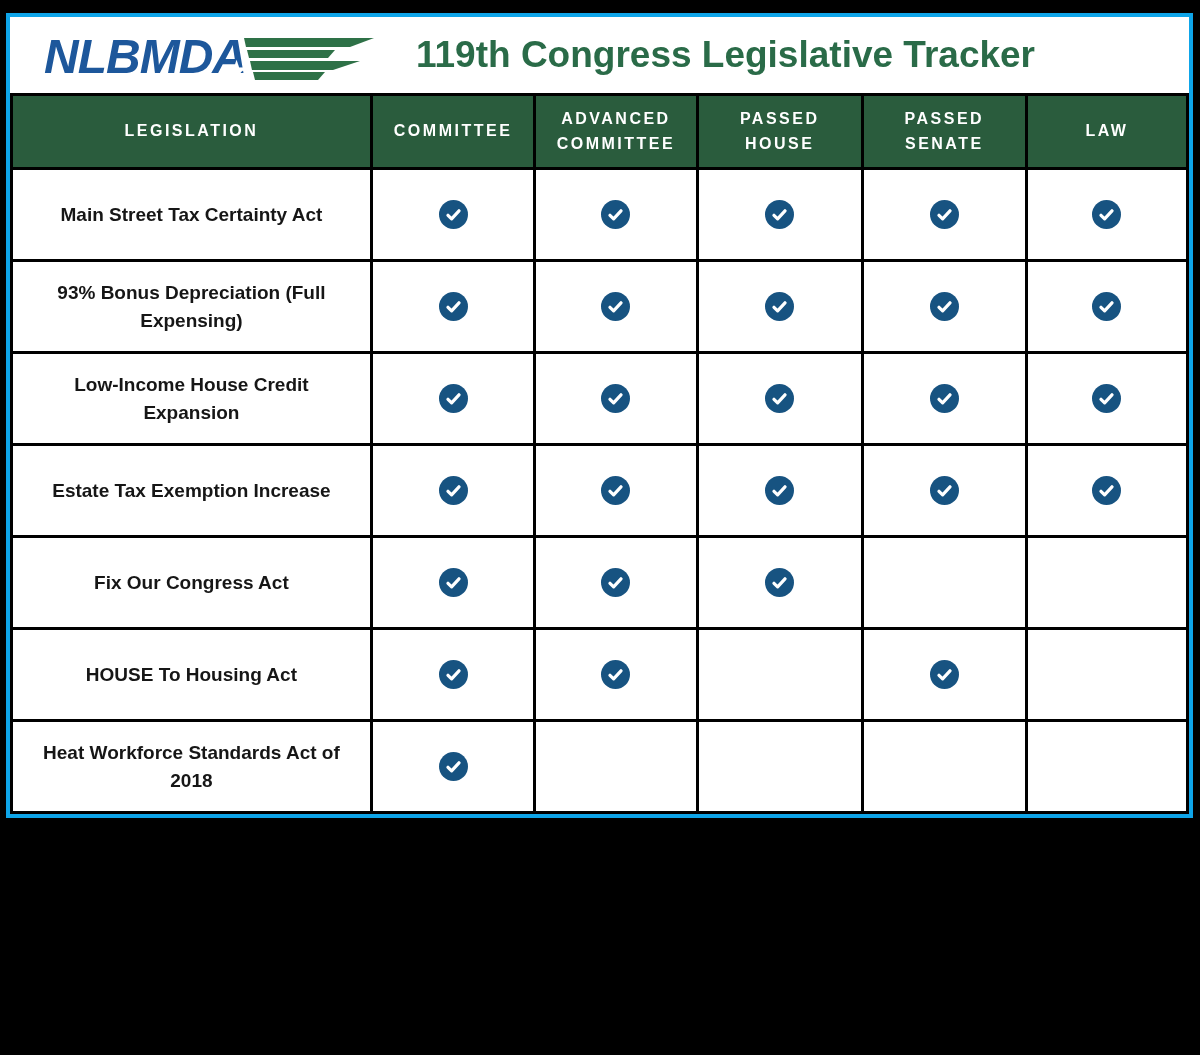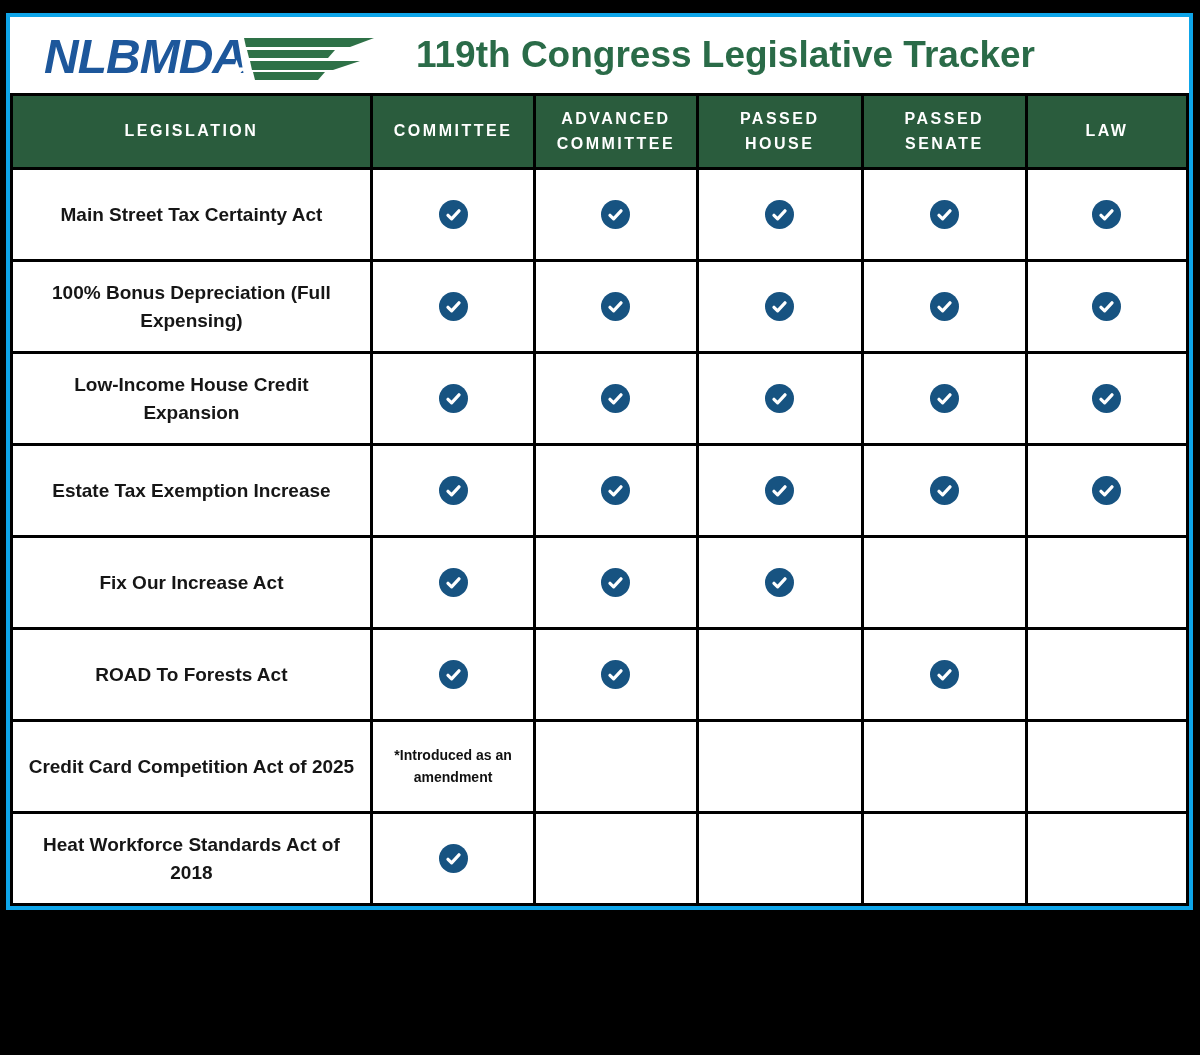"100% Bonus Depreciation (Full Expensing)" td.leg { text: 100% -> 93% }
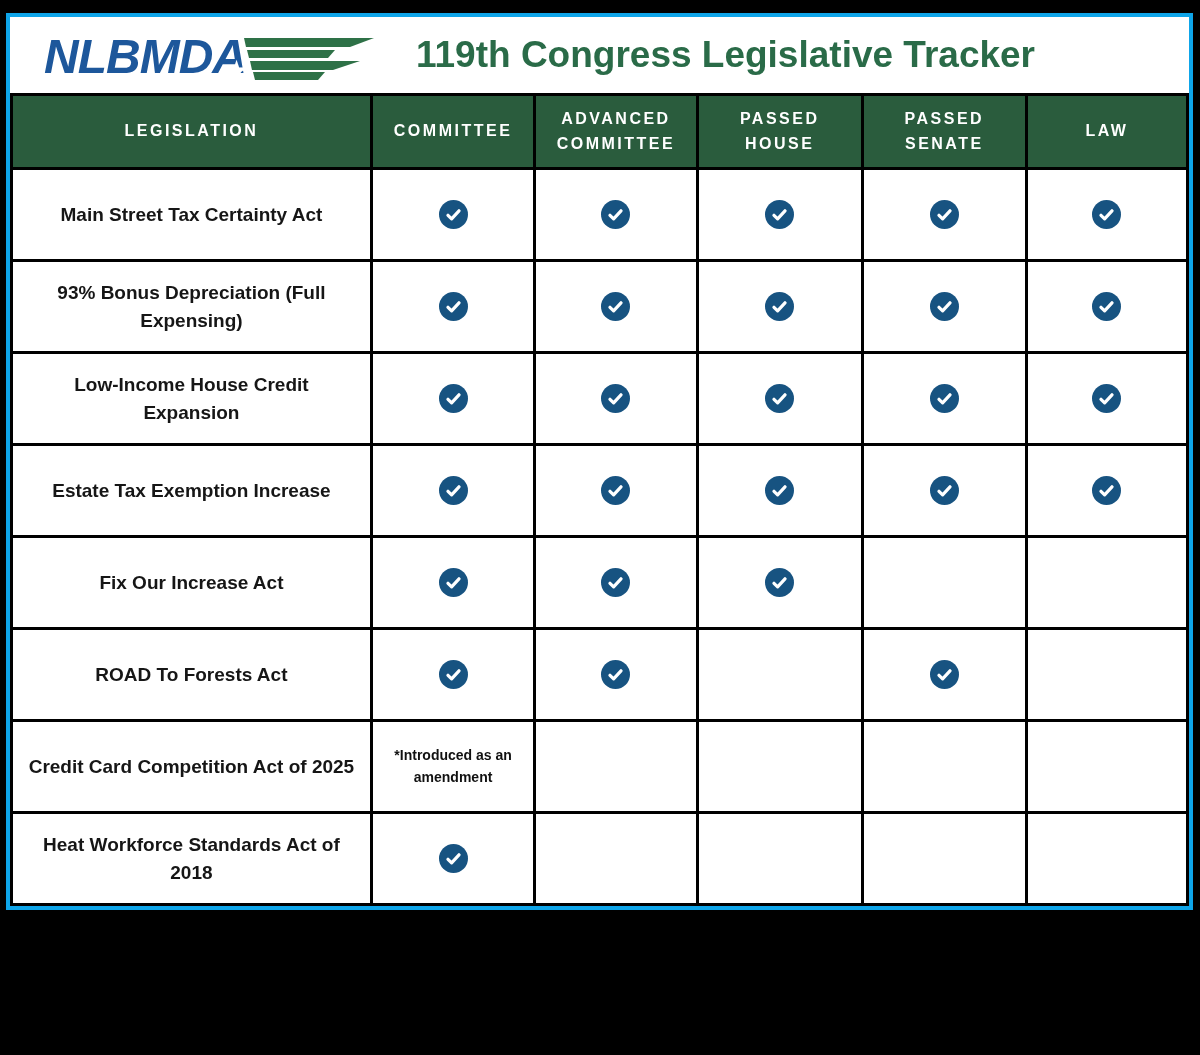"Fix Our Increase Act" td.leg { text: Increase -> Congress }
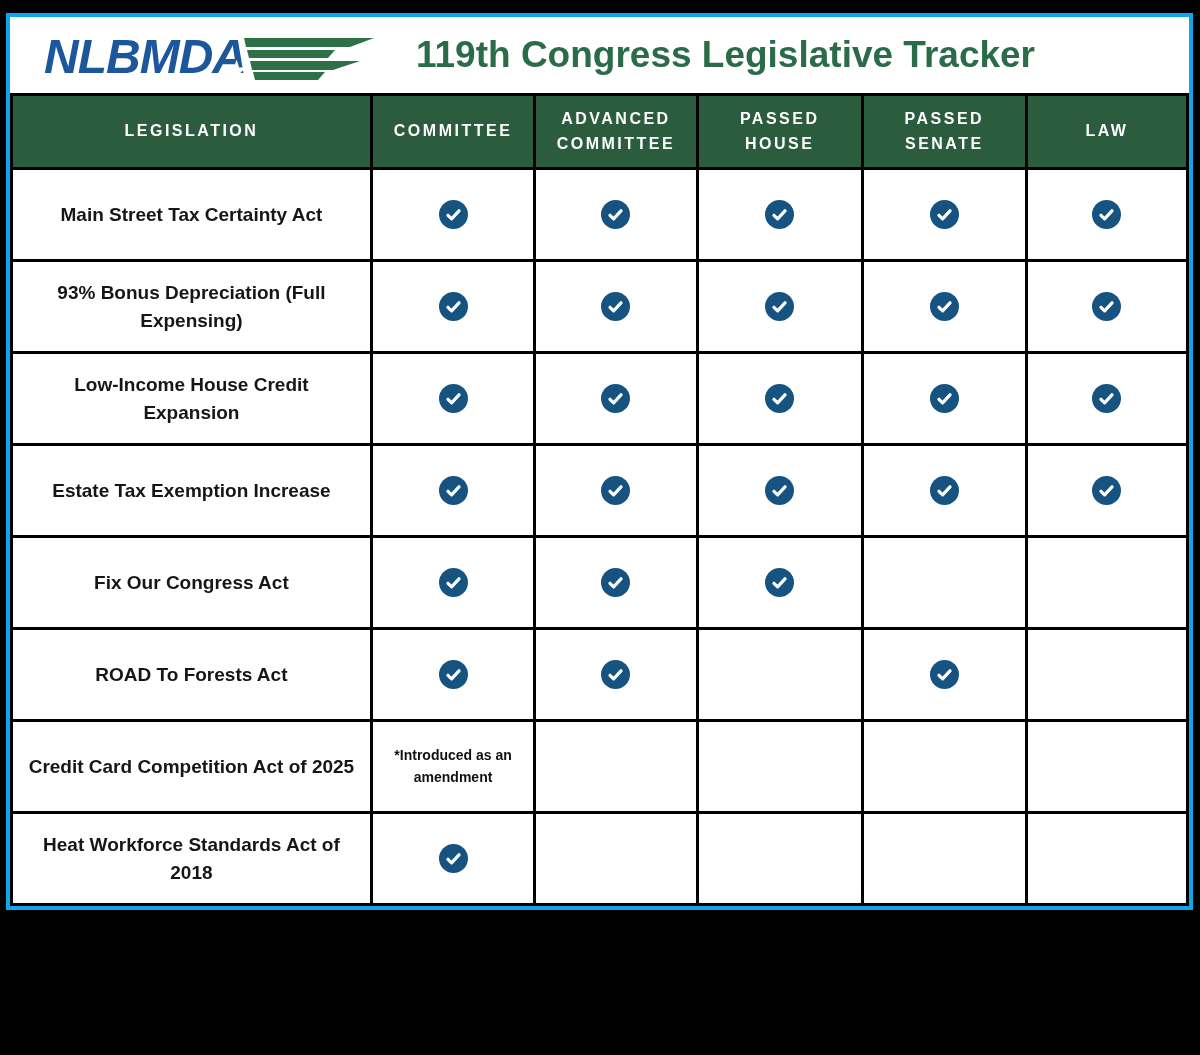"ROAD To Forests Act" td.leg { text: ROAD To Forests -> HOUSE To Housing }
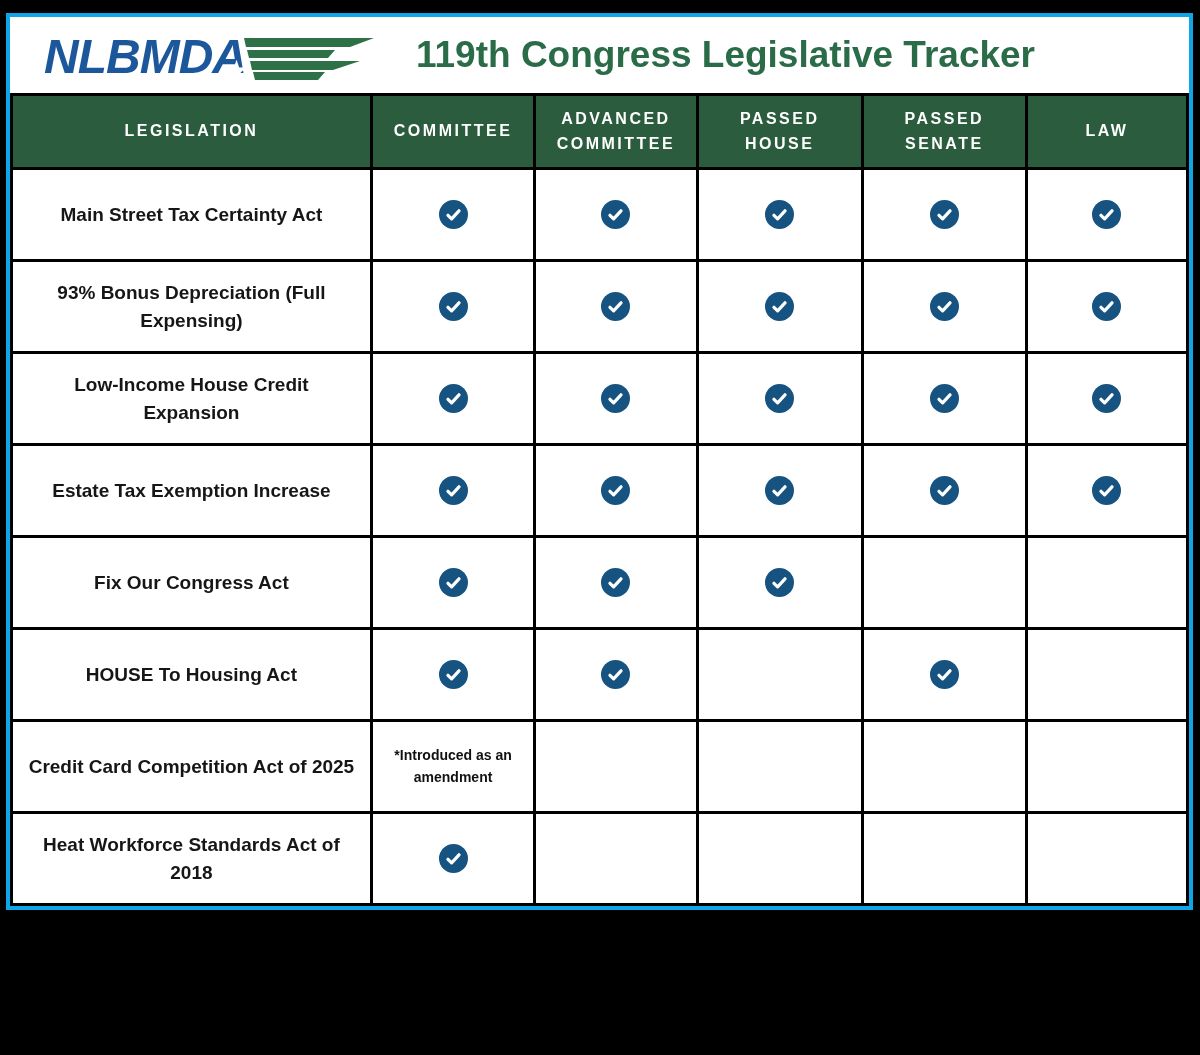"Credit Card Competition Act of" tr { html: <tr> <td>Credit Card Competition Act of 2025</td> <td> <div>*Introduced as an amendment</div> </td> <td></td> <td></td> <td></td> <td></td> </tr> -> none }
